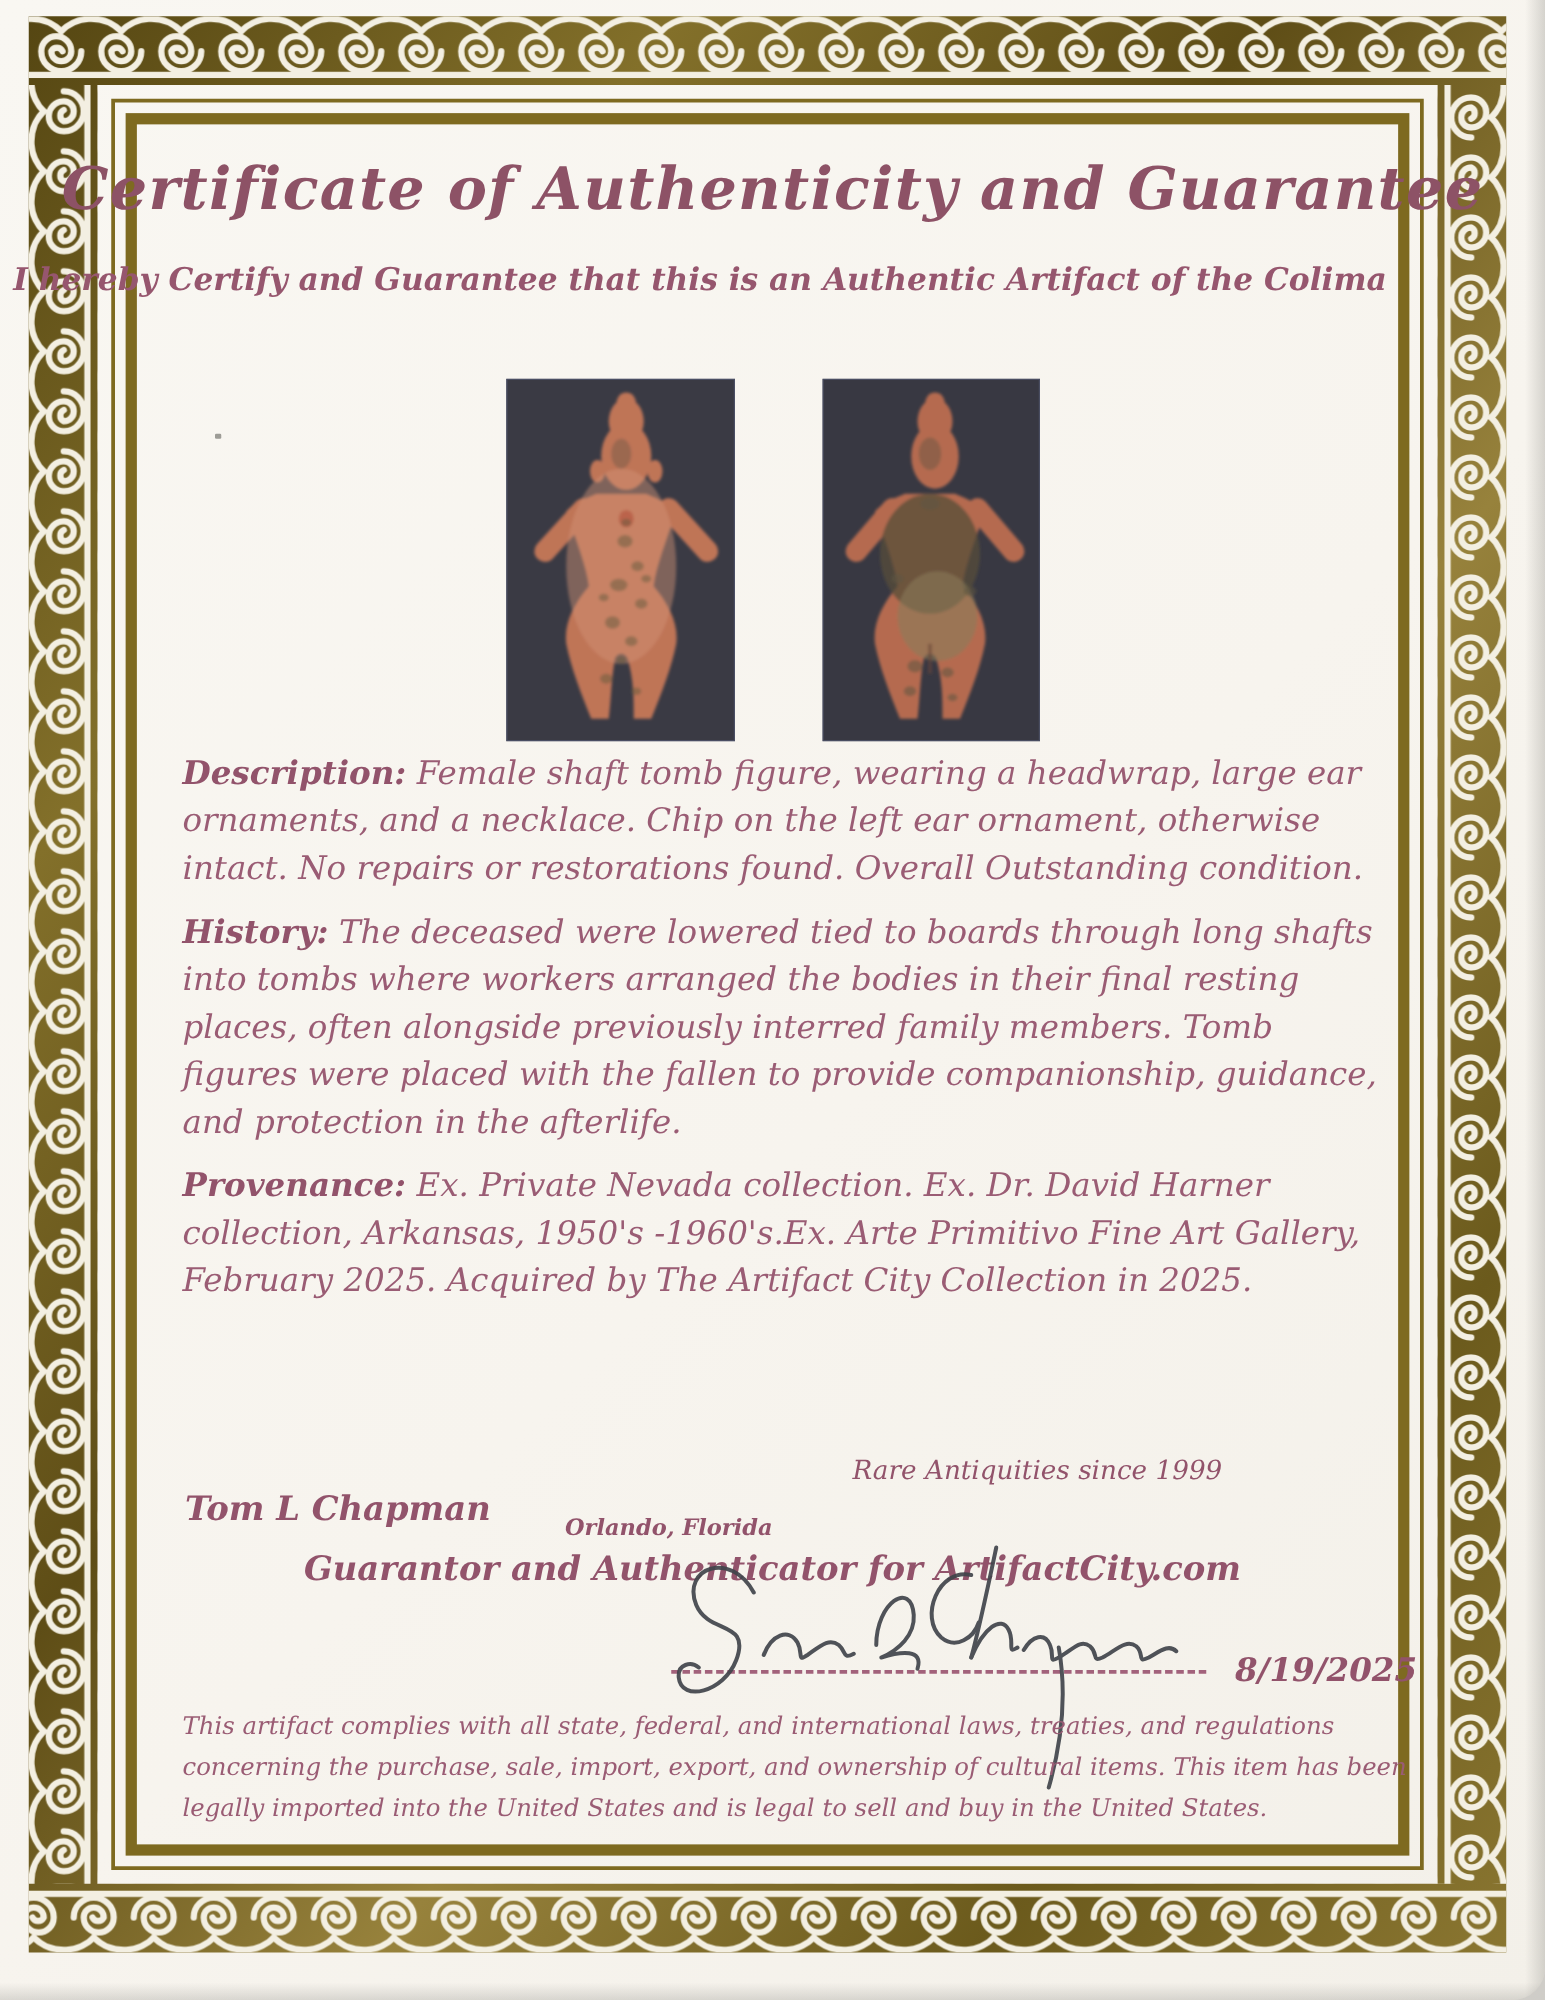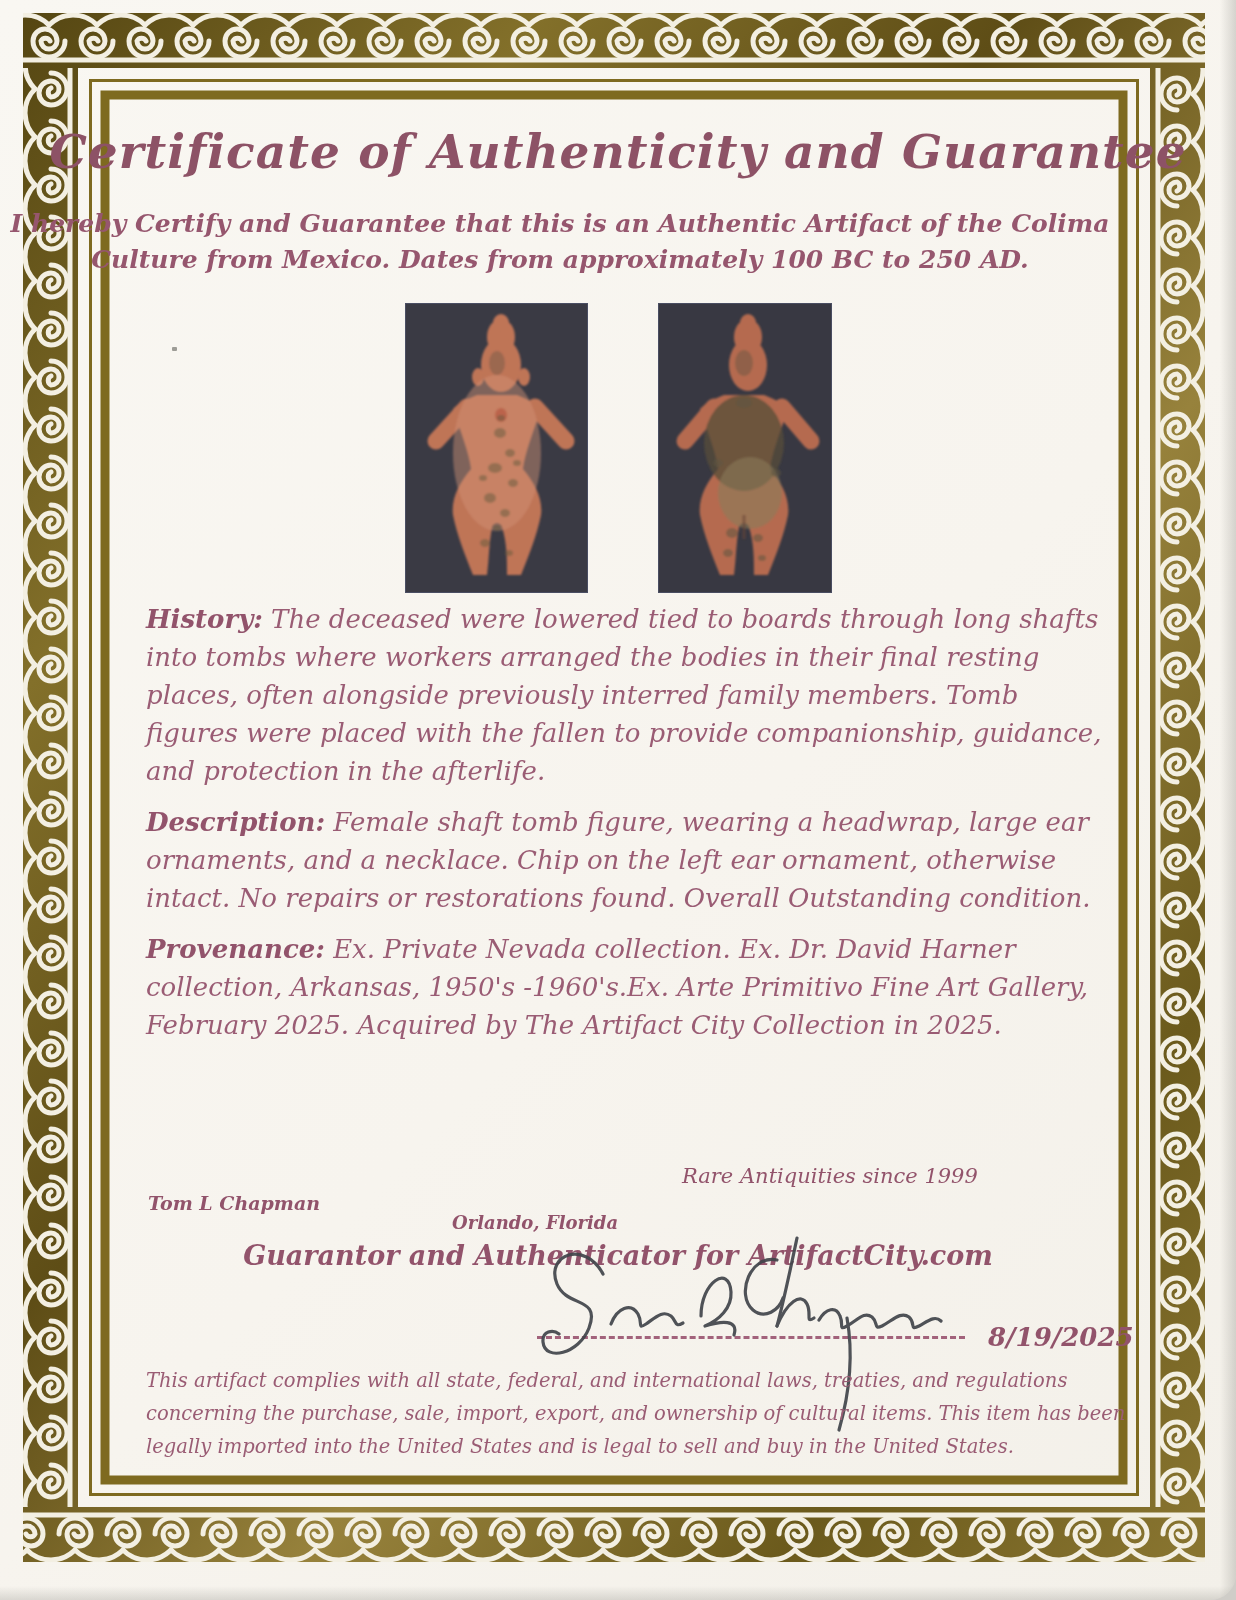"Culture from Mexico. Dates from" div { html: <div>Culture from Mexico. Dates from approximately 100 BC to 250 AD.</div> -> none }
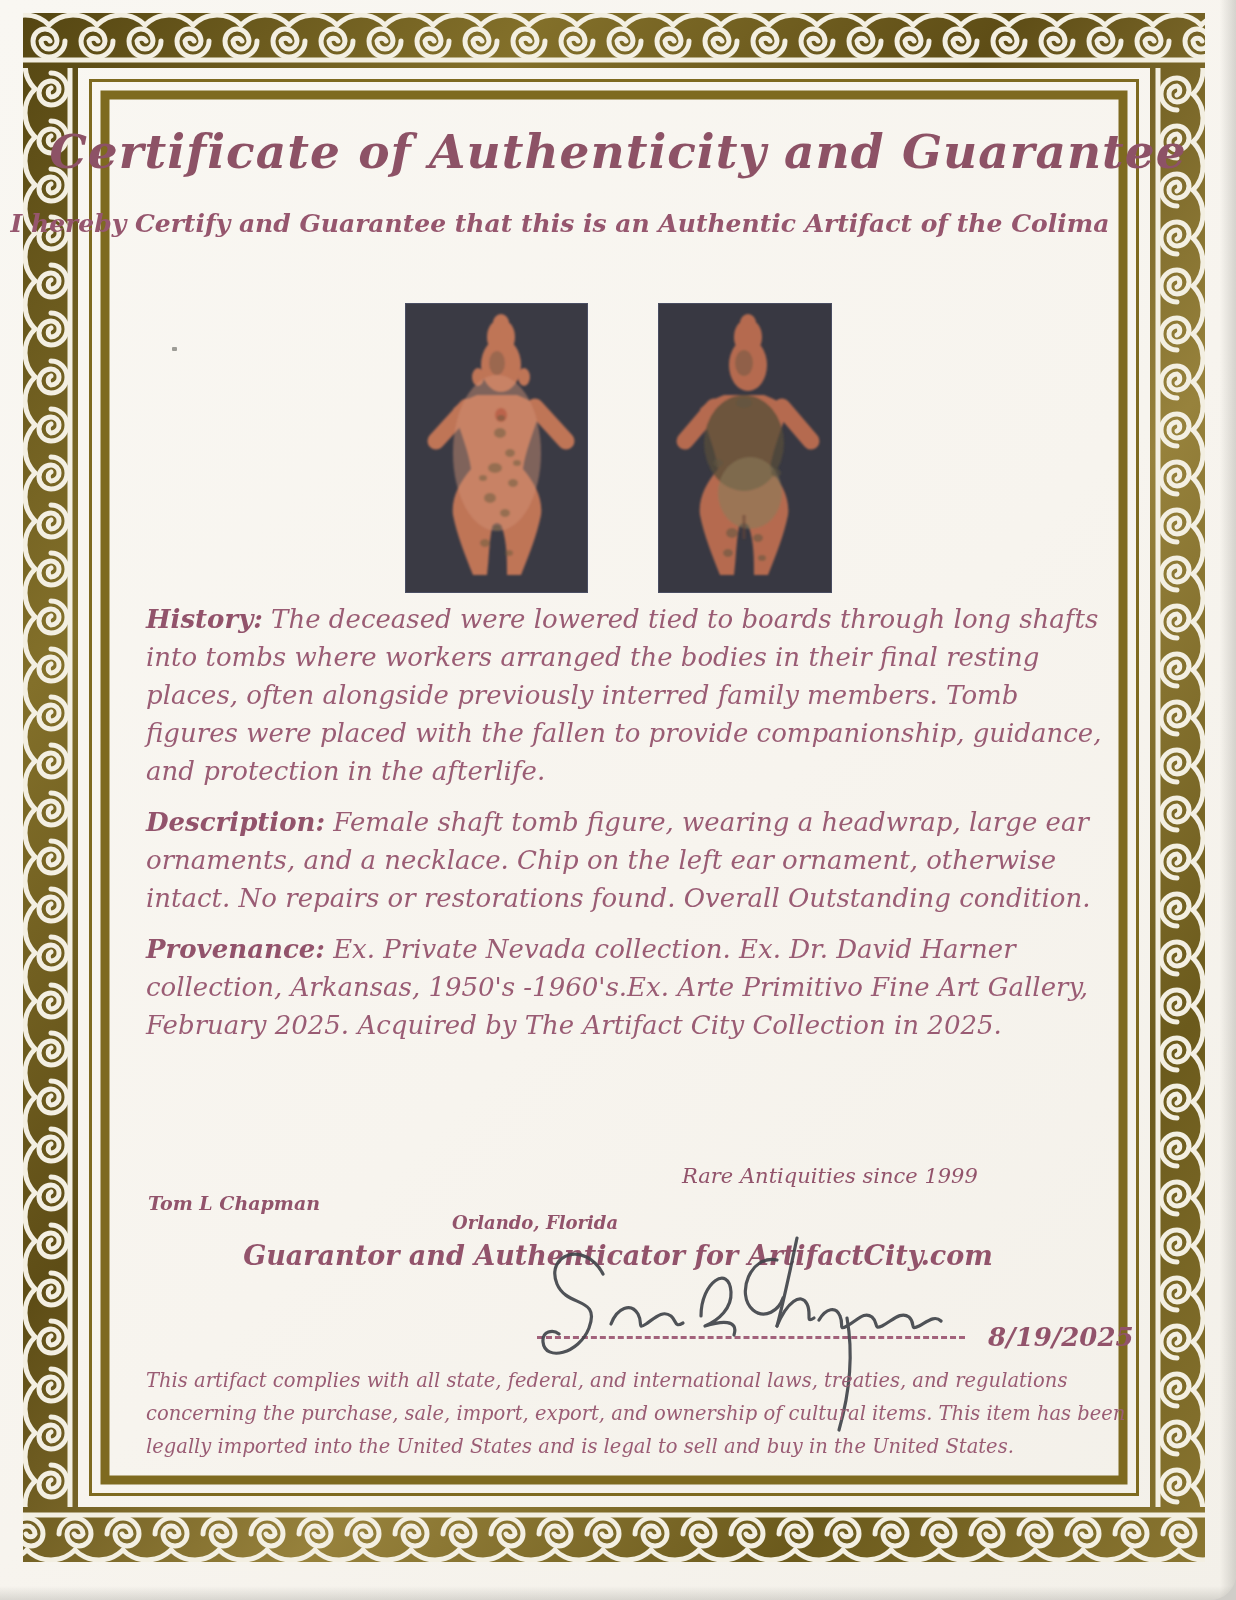"History: The deceased were lowered" div.section { order: before "Description: Female shaft tomb figure," -> after "Description: Female shaft tomb figure," }
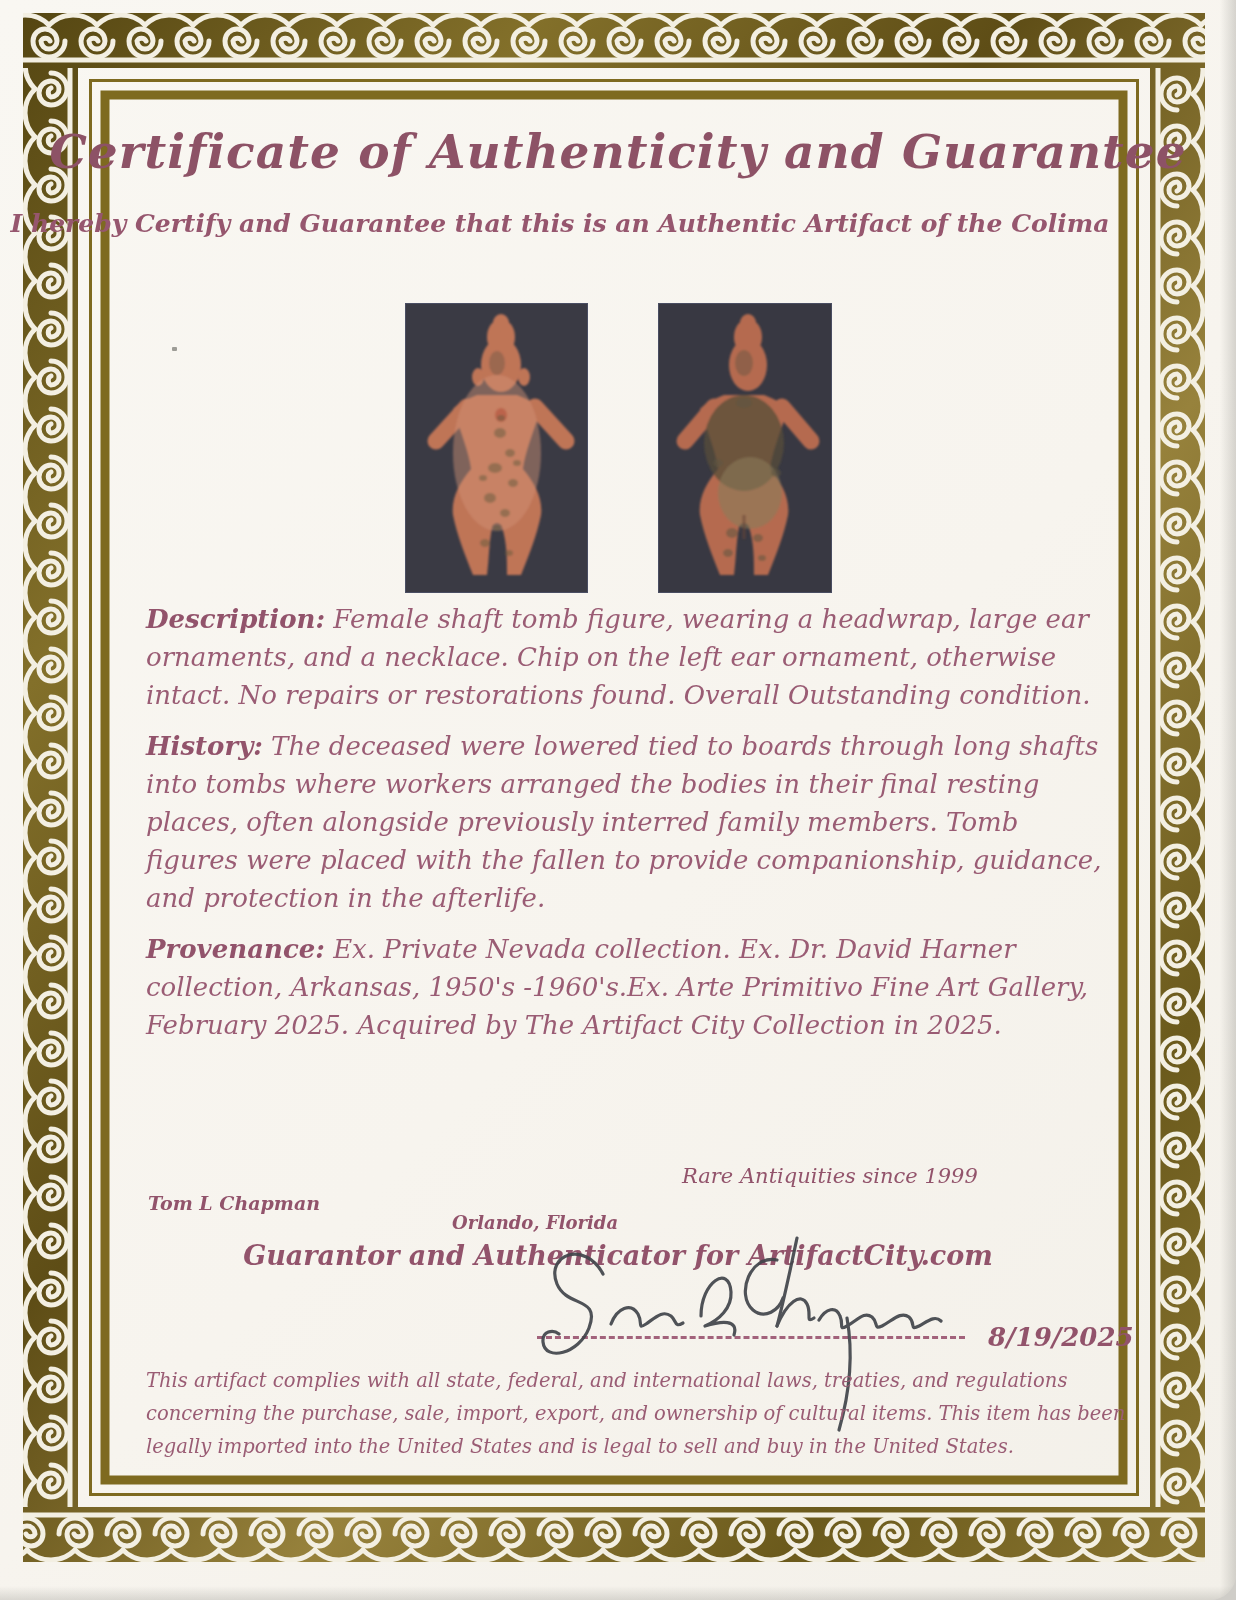"Tom L Chapman" .footer-name { font-size: 19px -> 27px }
